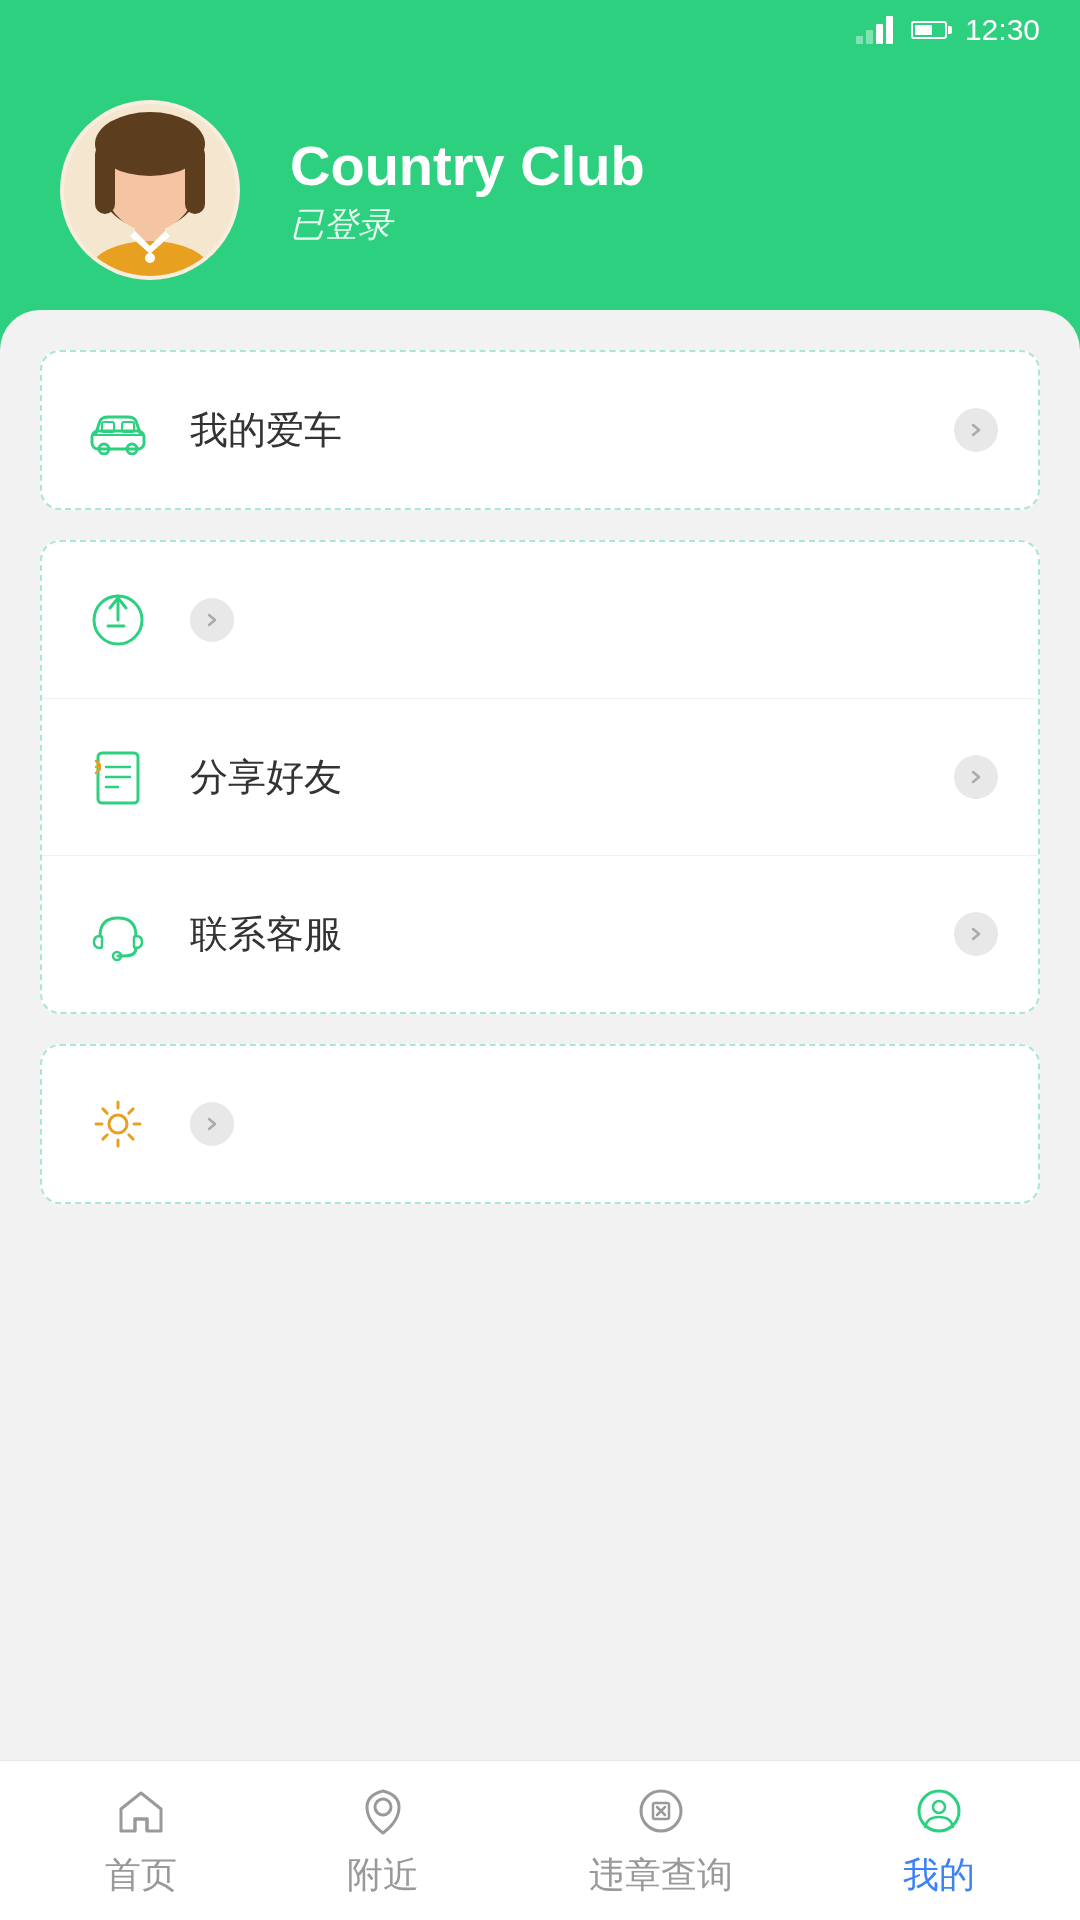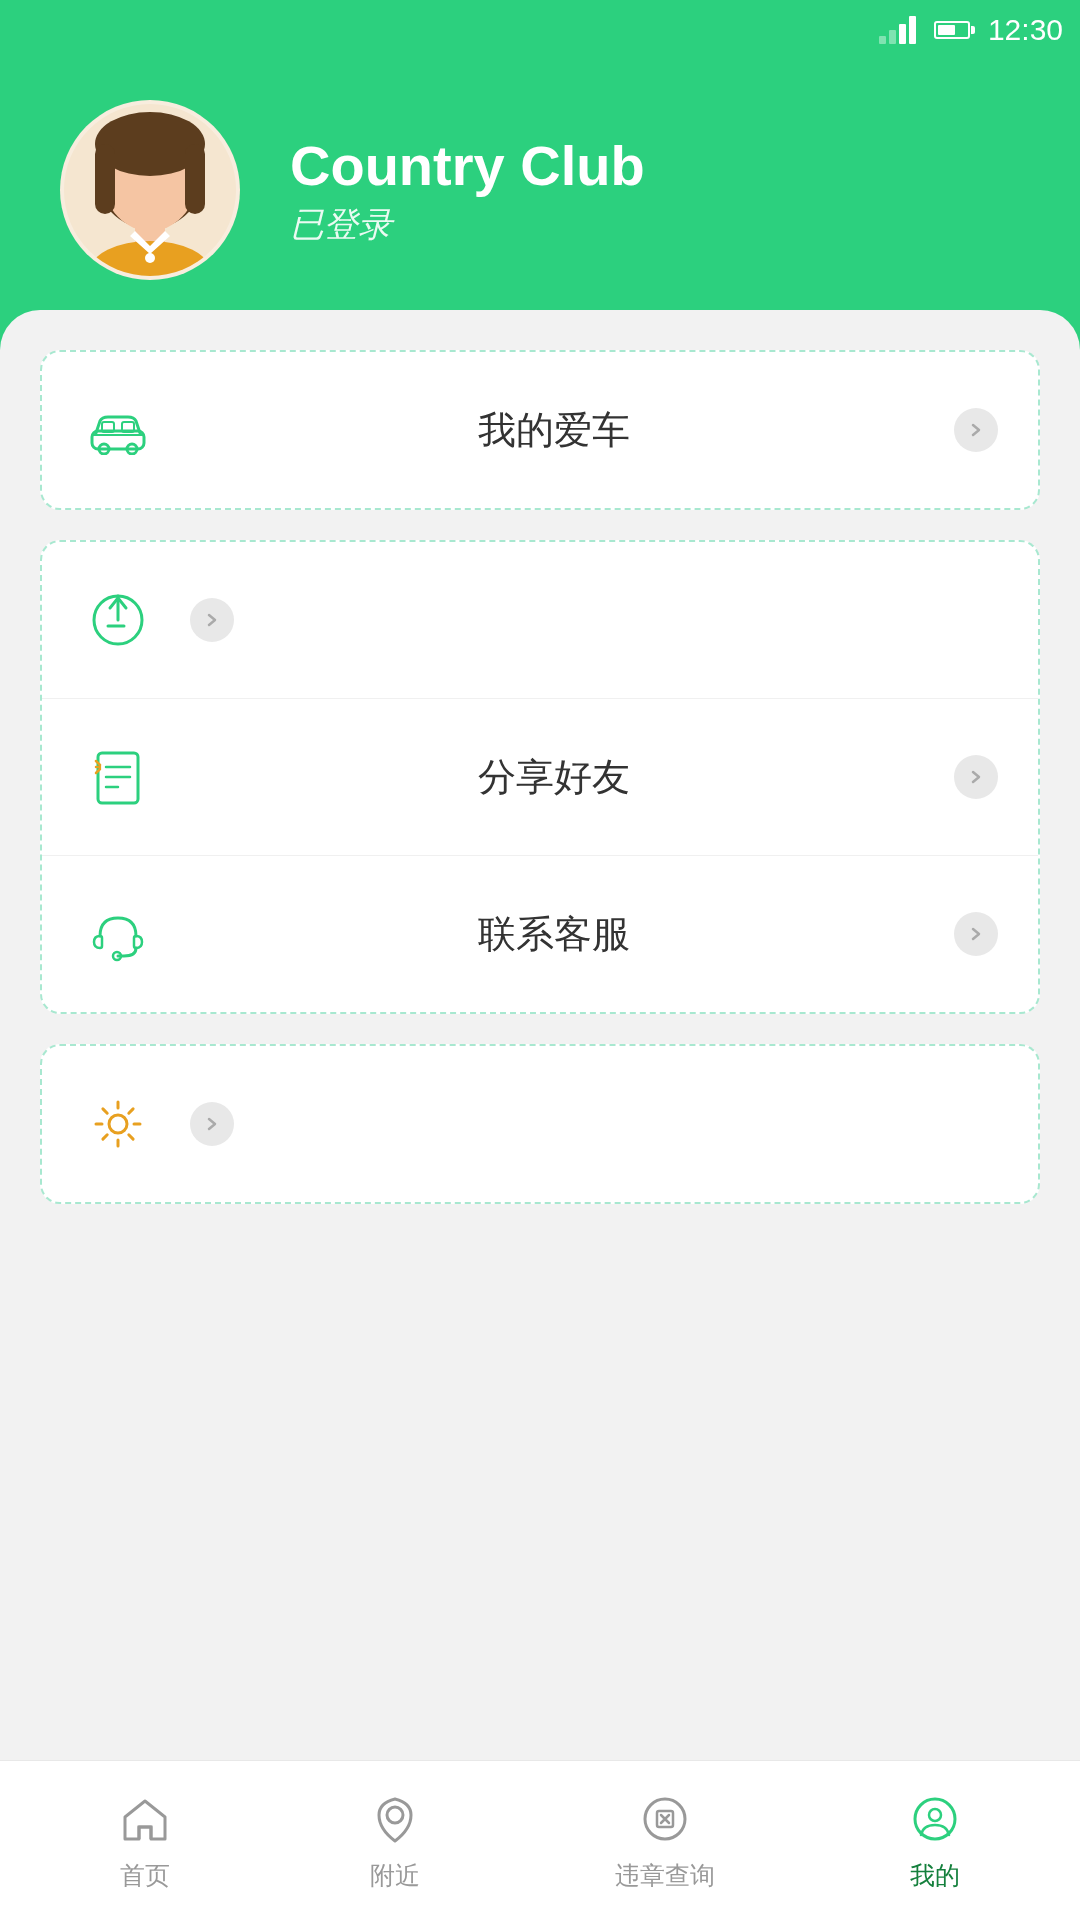"12:30" .status-bar { padding: 0 17px -> 0 40px }
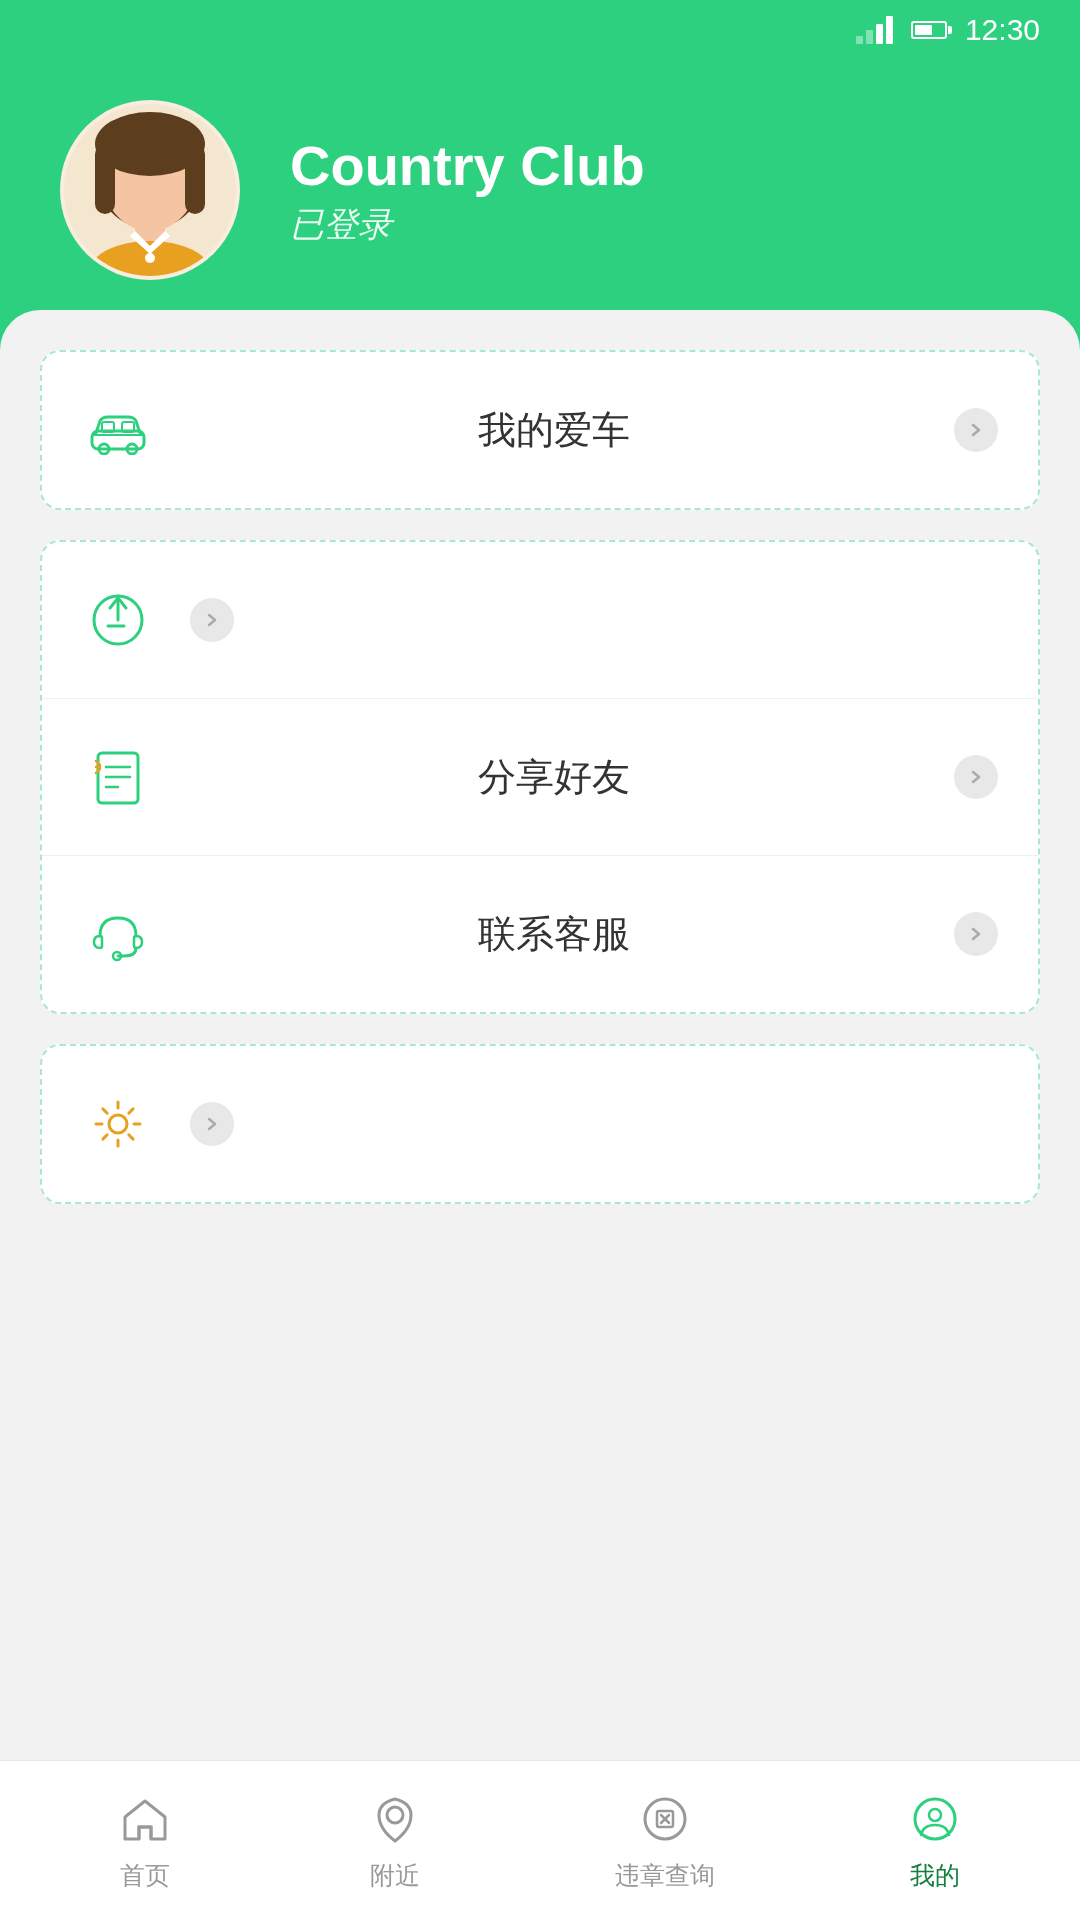"我的爱车" .menu-group { text-align: center -> none }
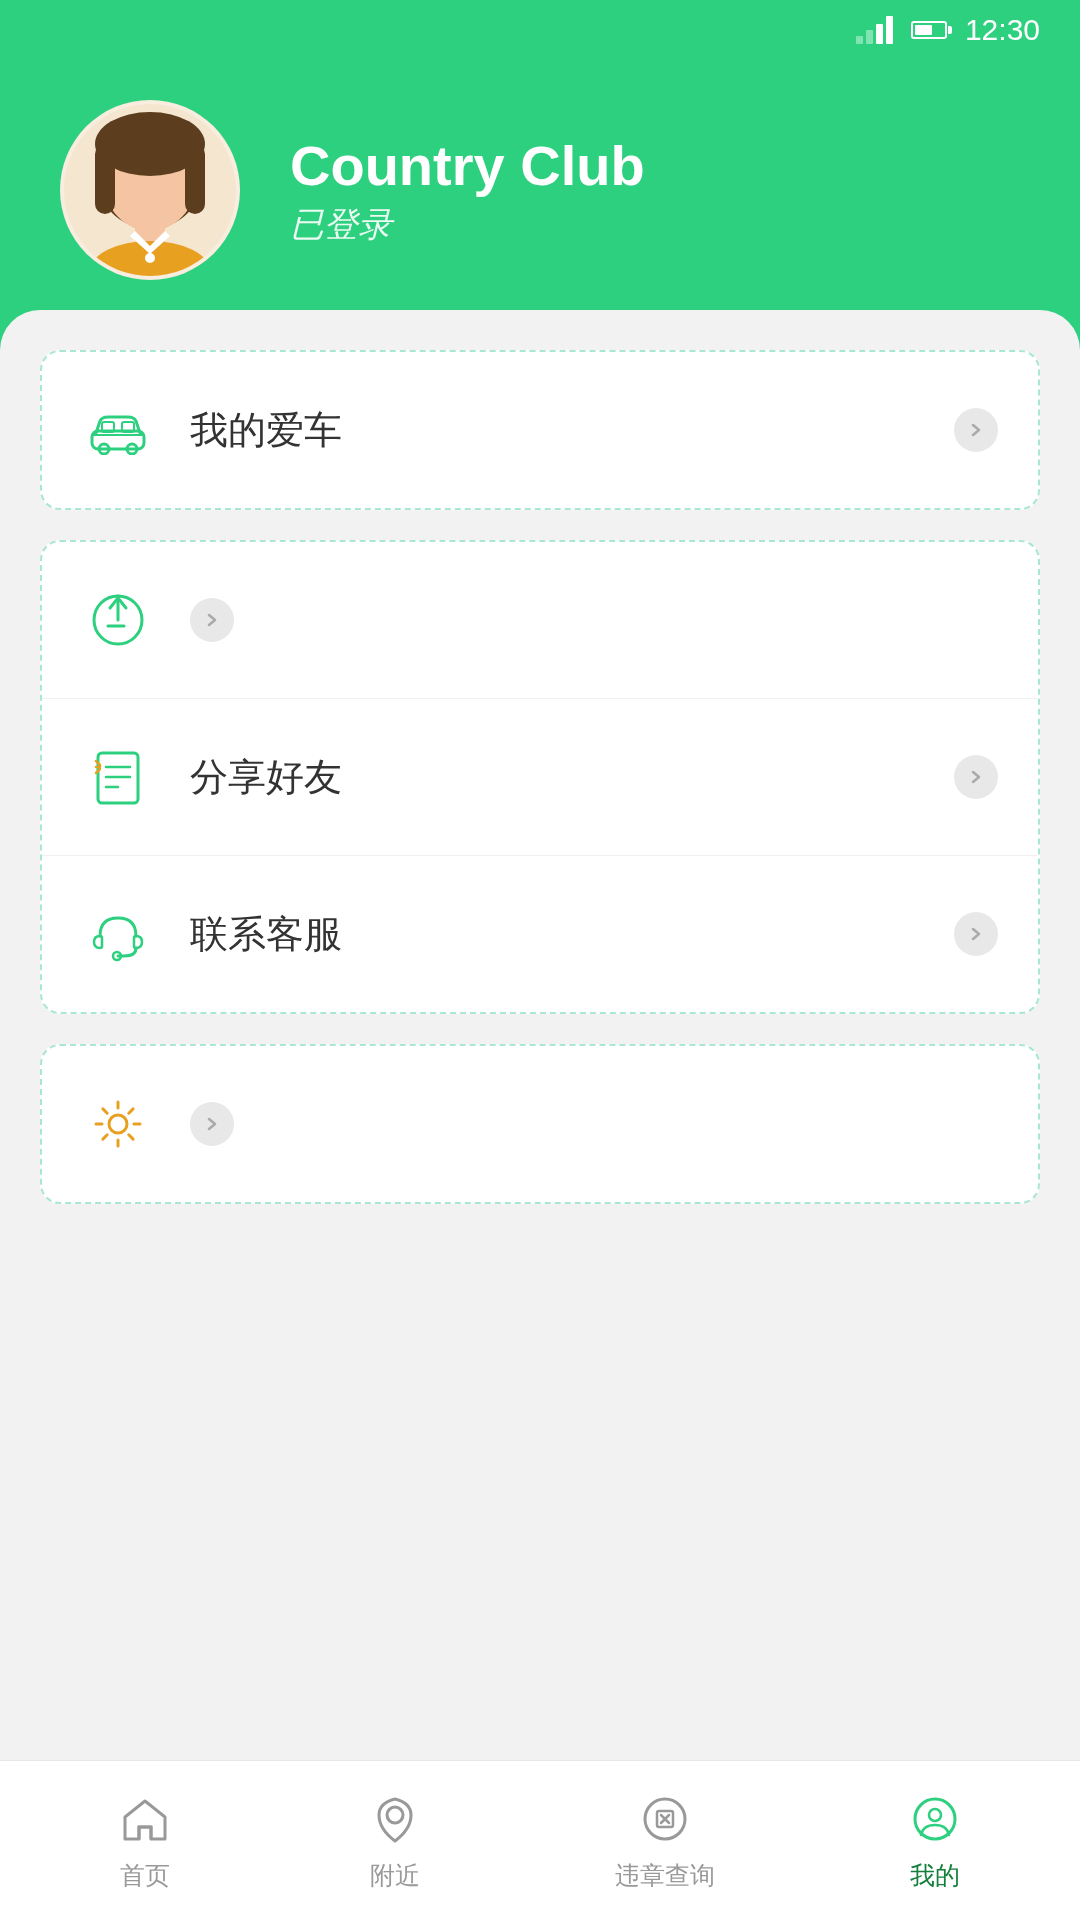"首页" .nav-label { font-size: 25px -> 36px }
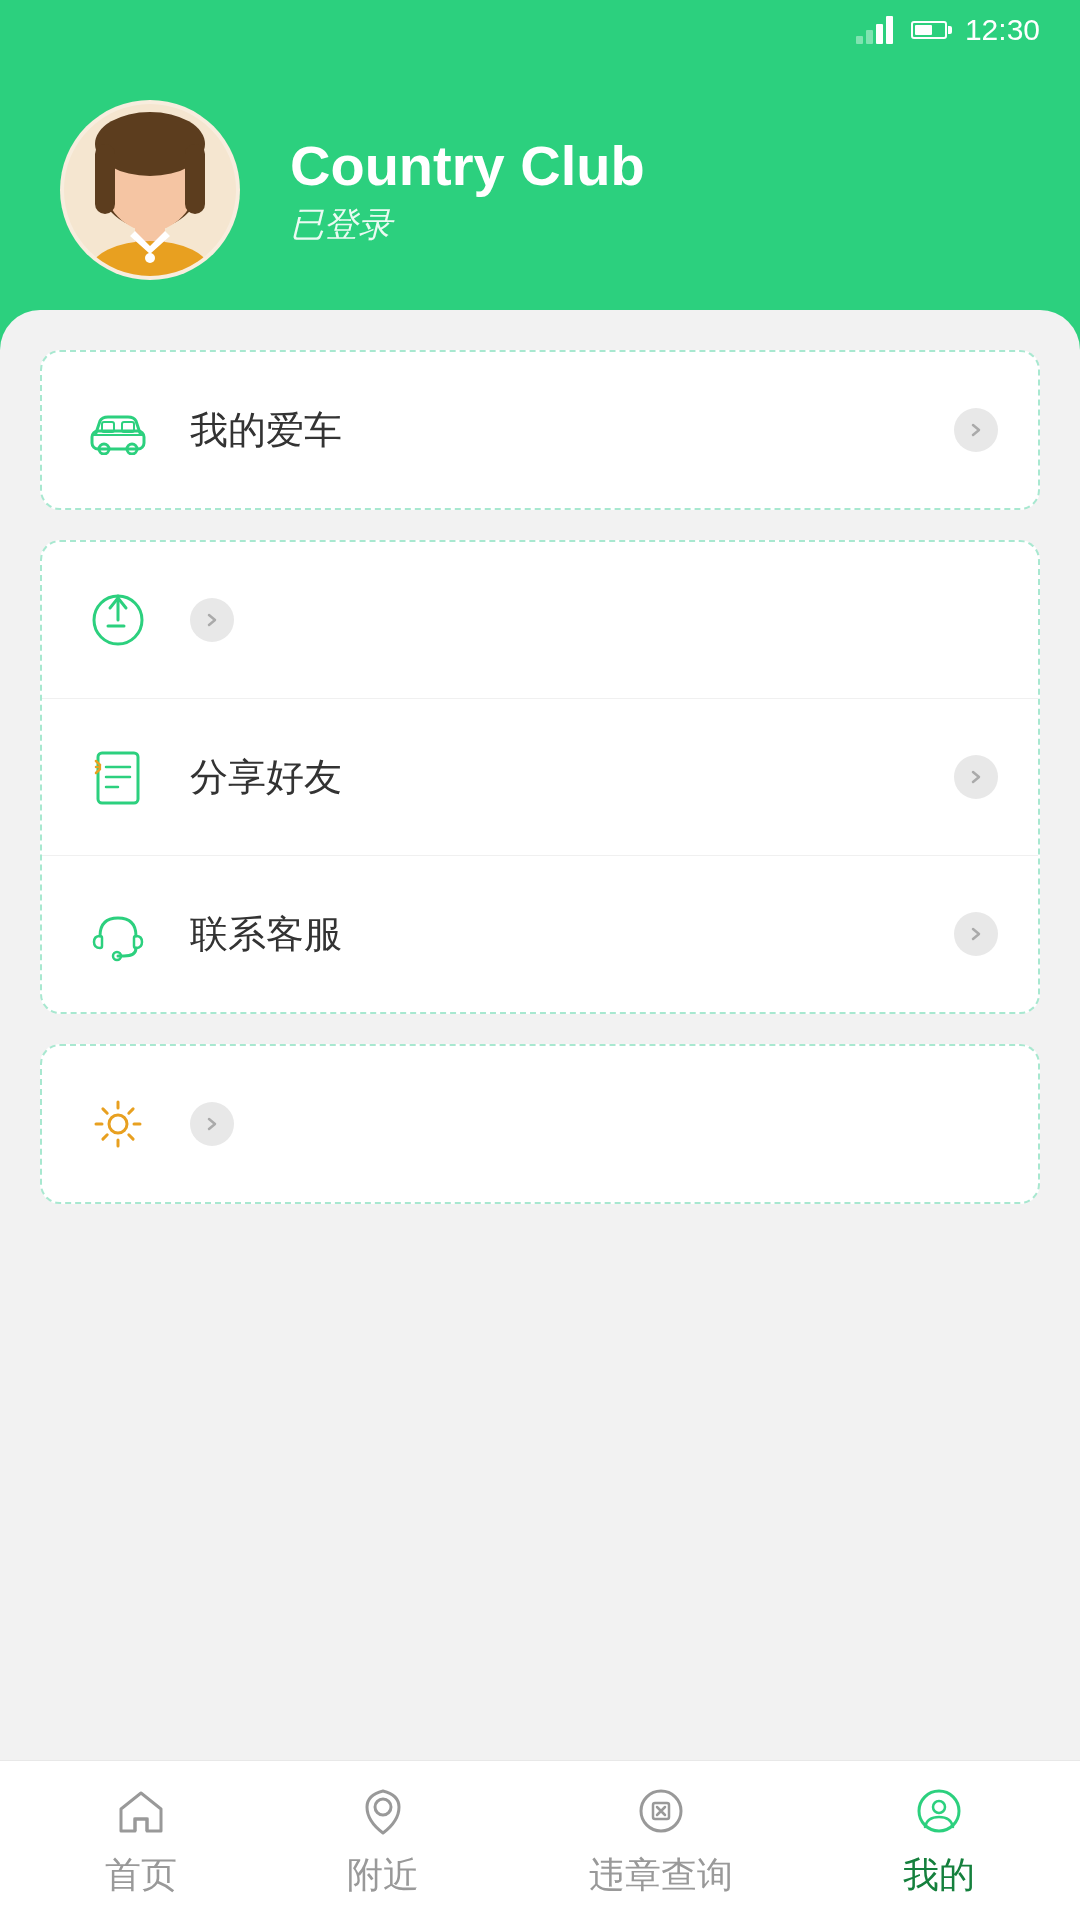"我的" .nav-label.active { color: #15803d -> #3b82f6 }
